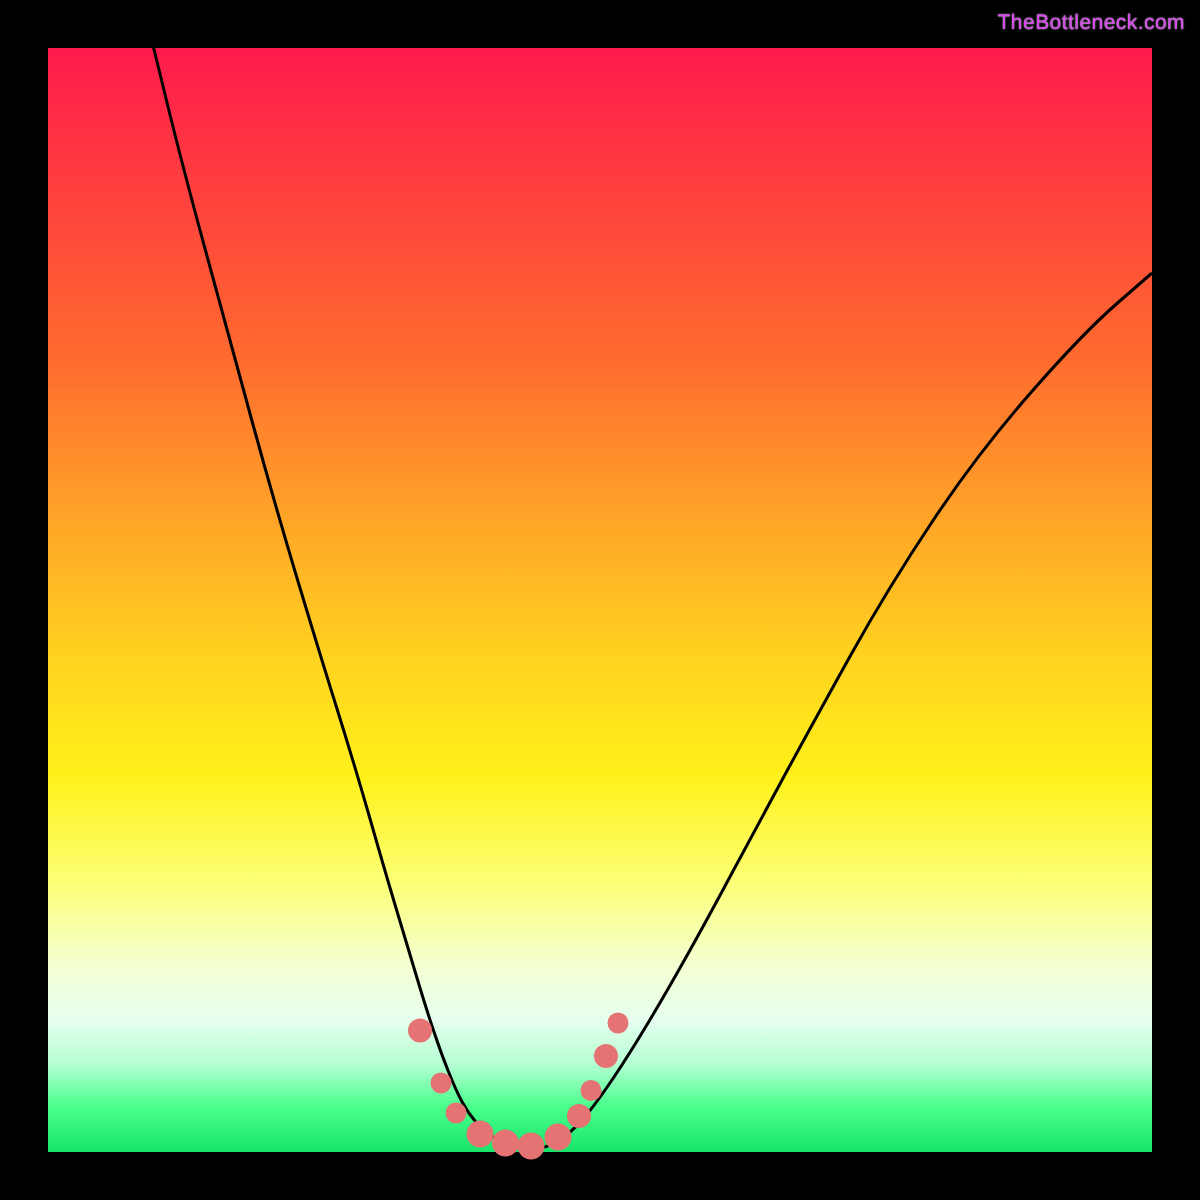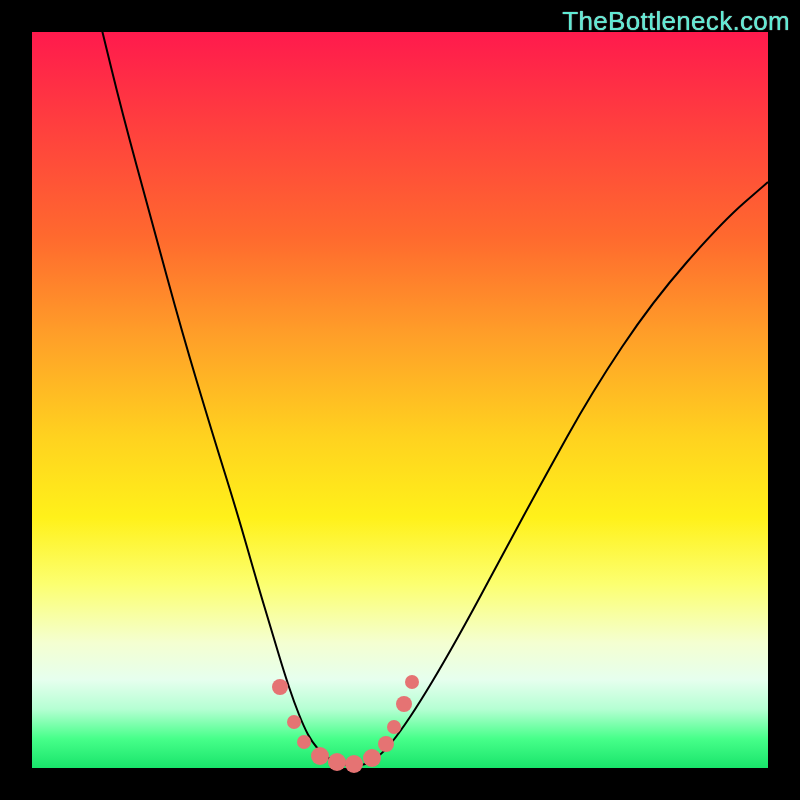"TheBottleneck.com" .watermark { color: #5eead4 -> #d946ef; font-size: 26px -> 14px }
